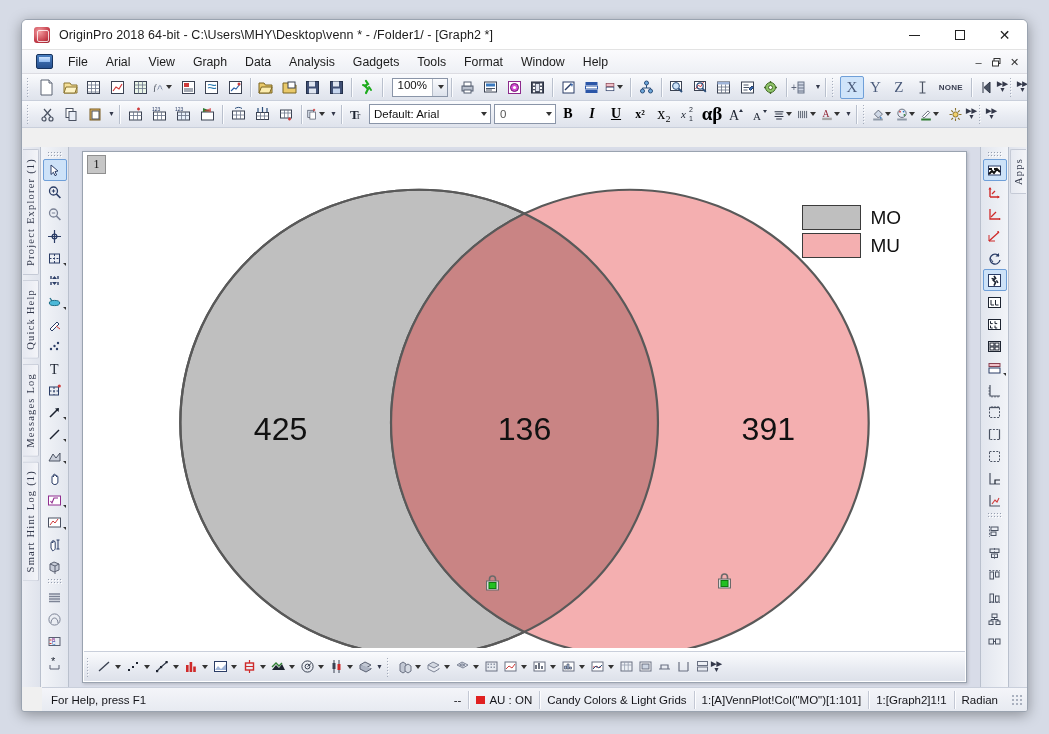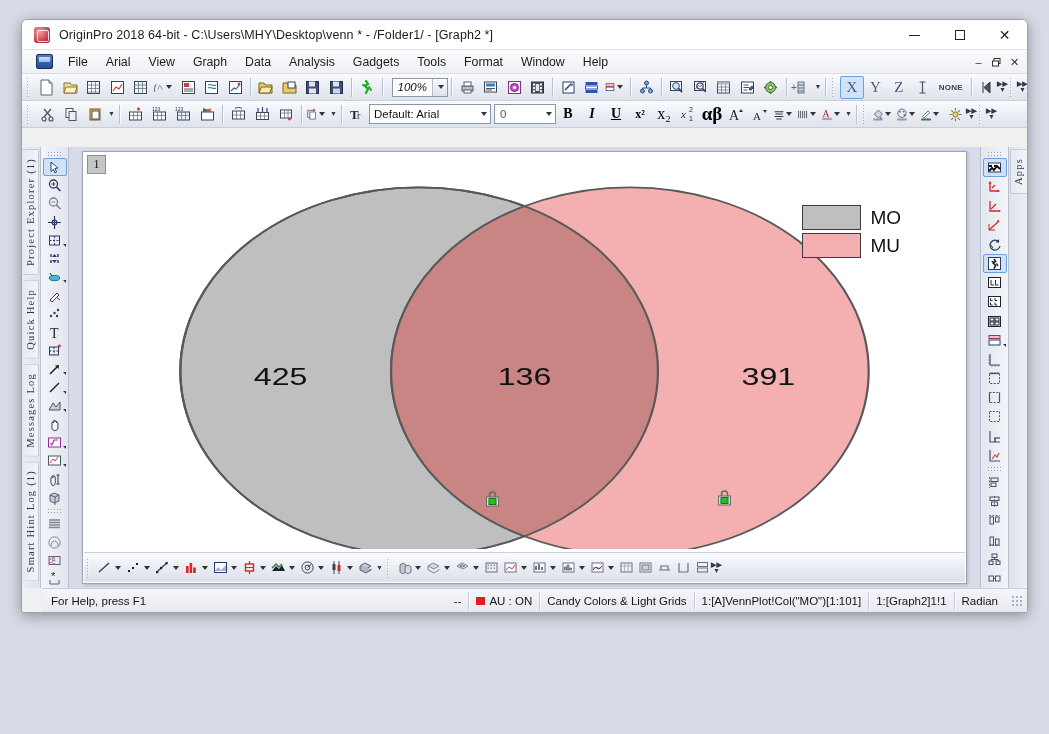"OriginPro 2018 64-bit -" .app-window { height: 594px -> 693px }
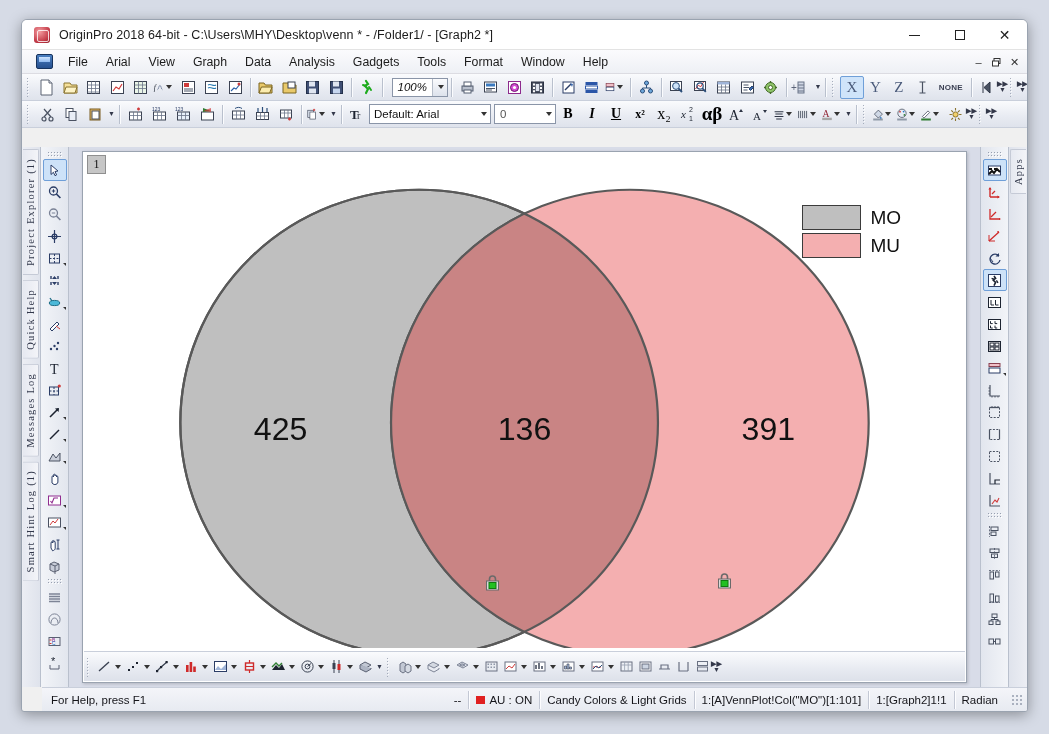"100%" .zoombox { align-items: center -> none; font-style: italic -> none }
